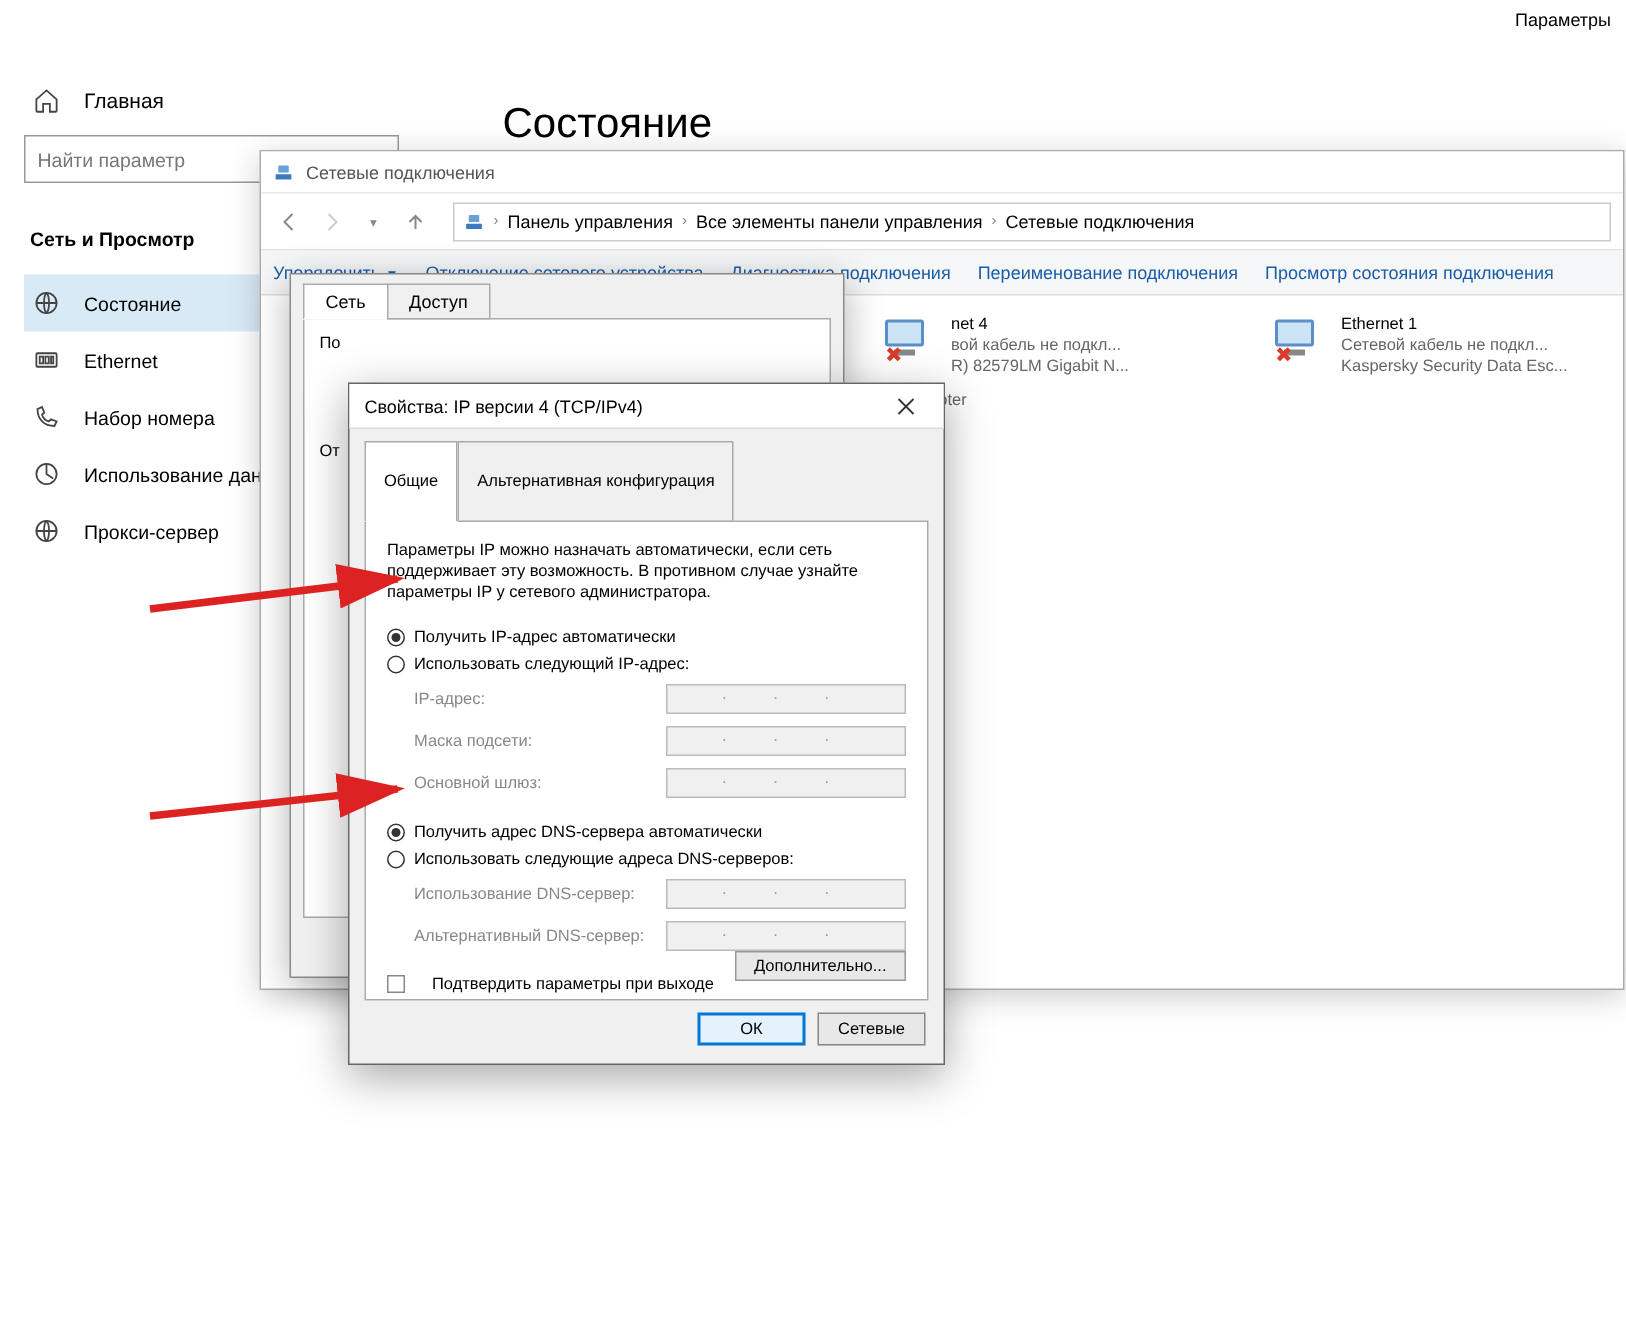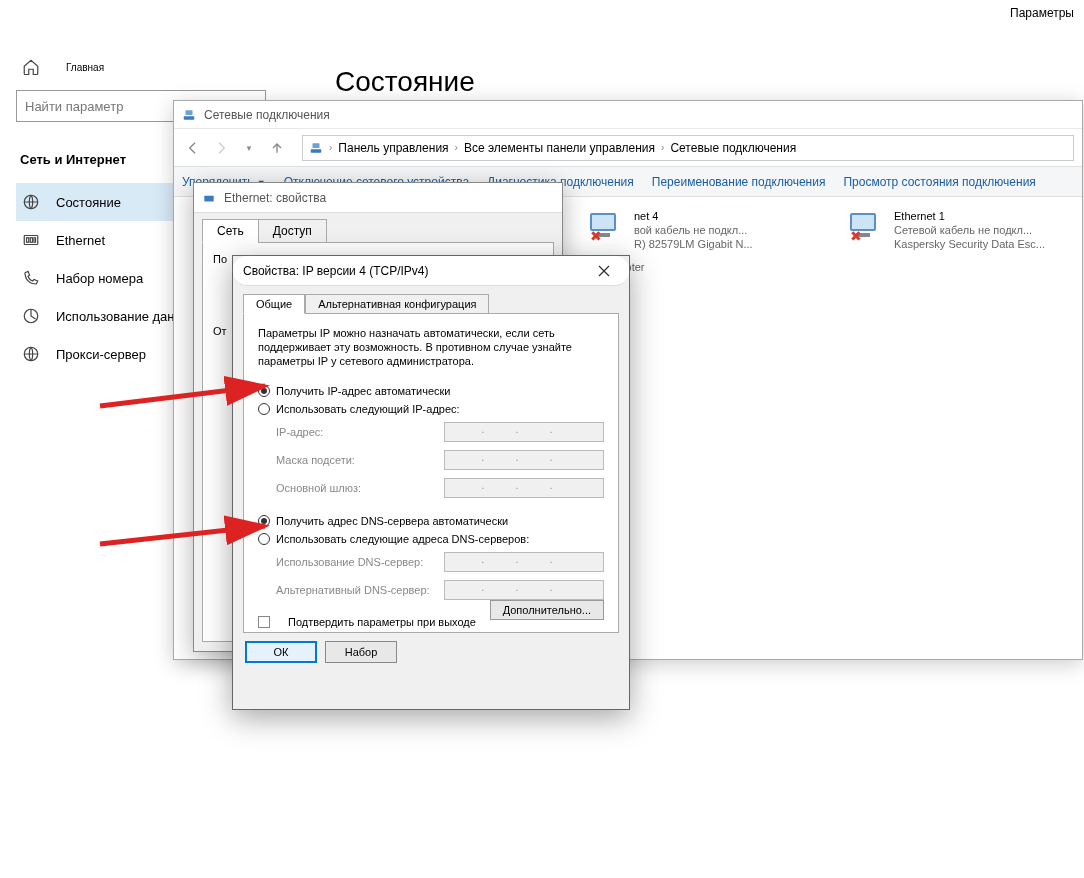"Главная" .home-link { font-size: 10px -> 14px; gap: 26px -> 16px }
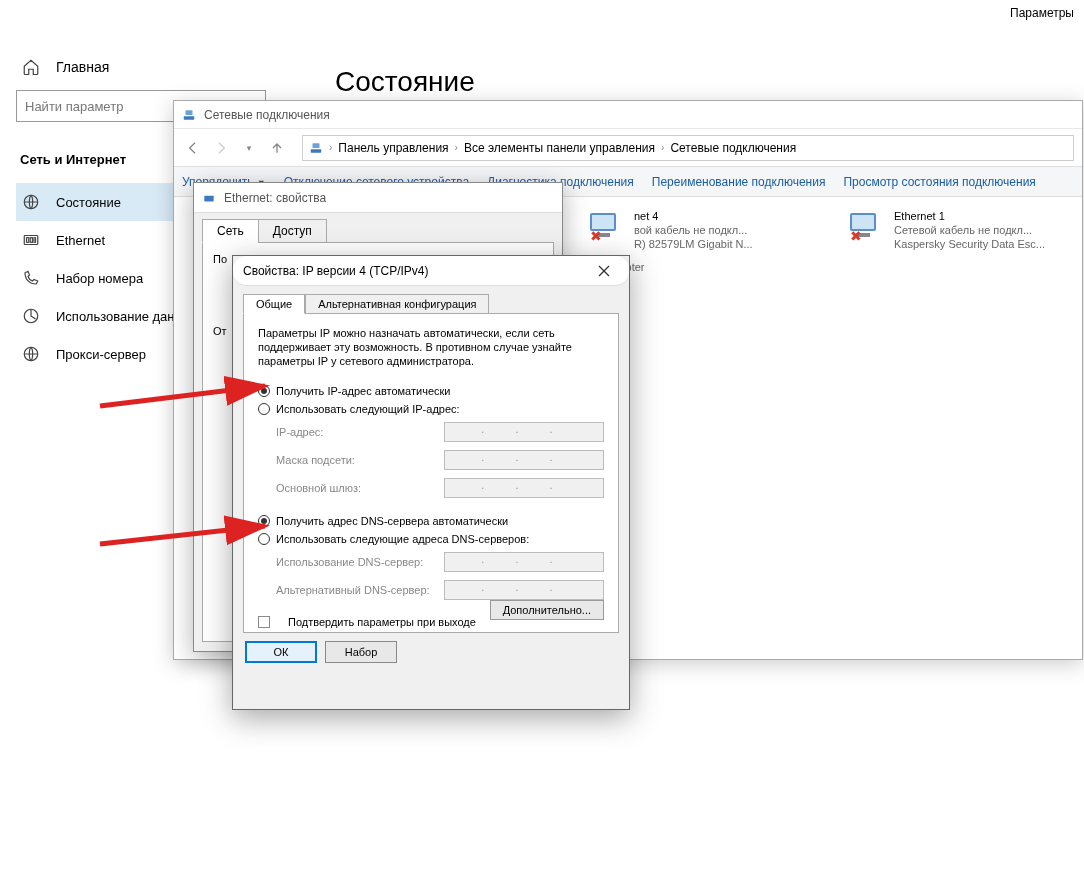"Сеть и Интернет" div.section-title { text: Интернет -> Просмотр }
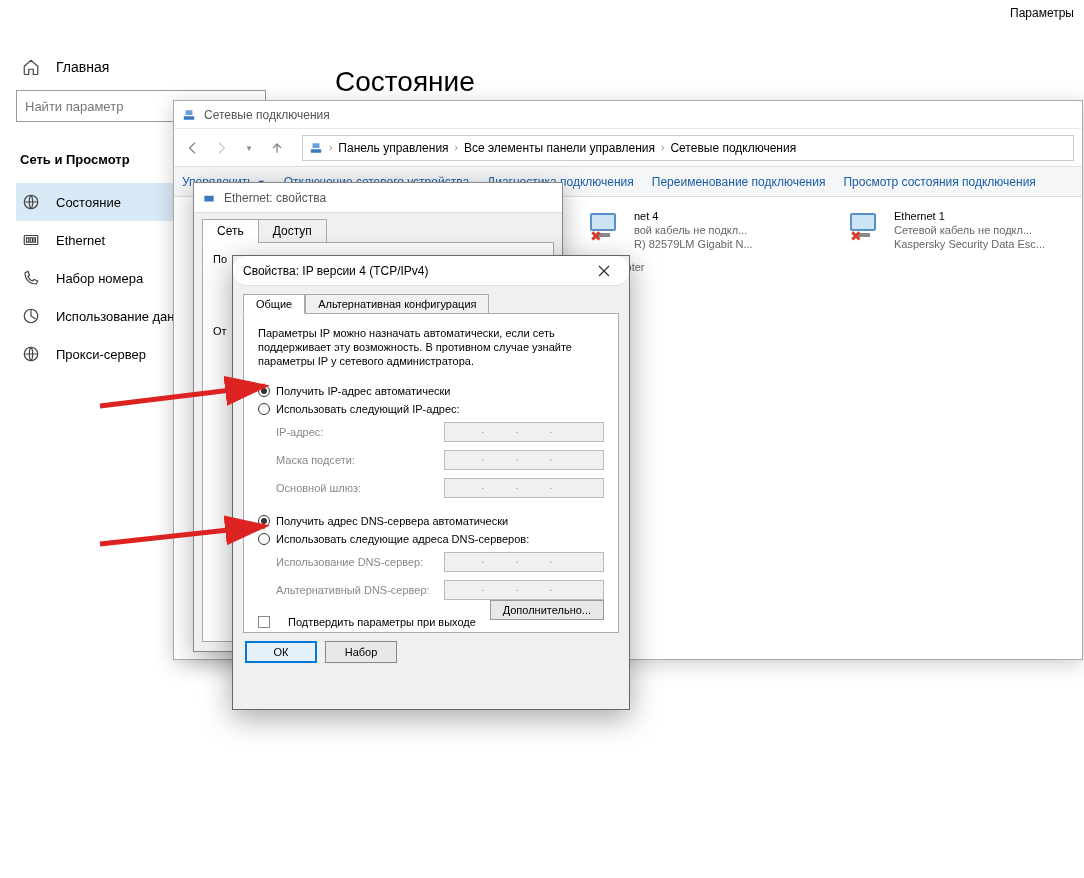"Ethernet: свойства" div.props-titlebar { html: <div> <span> <svg> <rect></rect> </svg> </span> <span>Ethernet: свойства</span> </div> -> none }
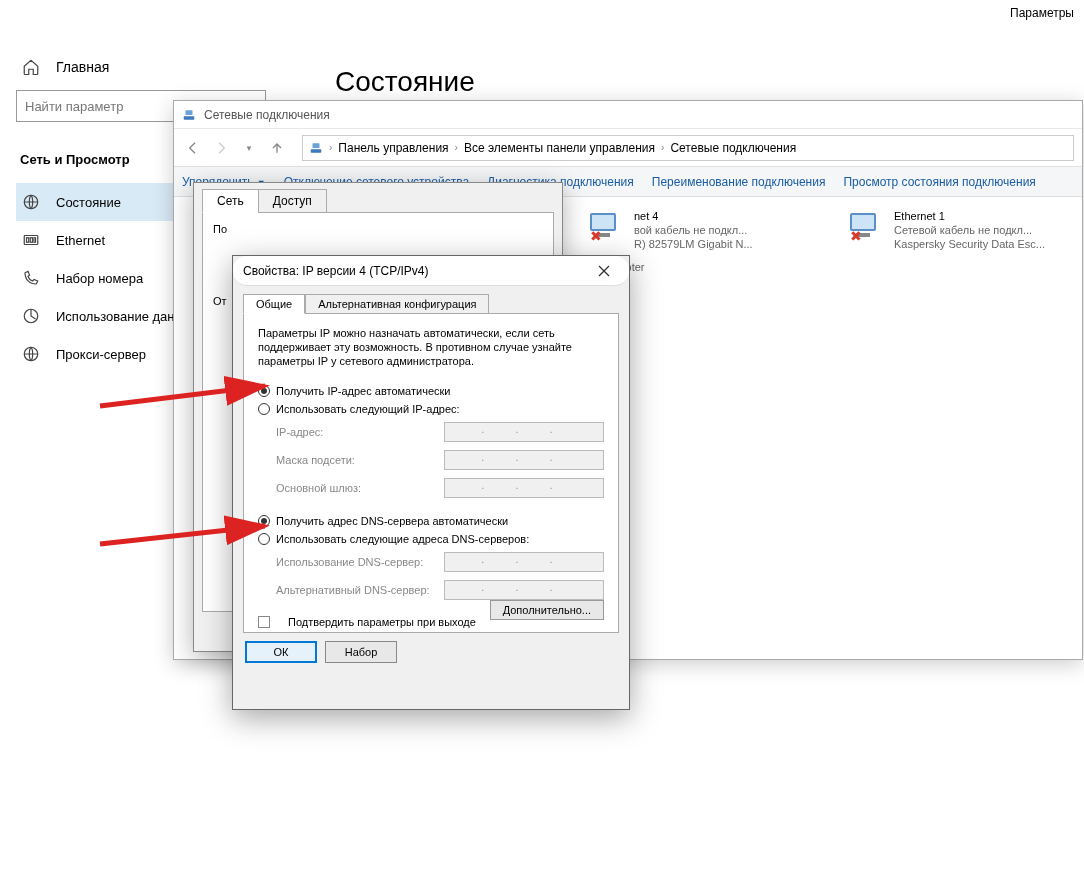"Свойства: IP версии 4 (TCP/IPv4)" .ipv4-titlebar { border-radius: 14px -> none }
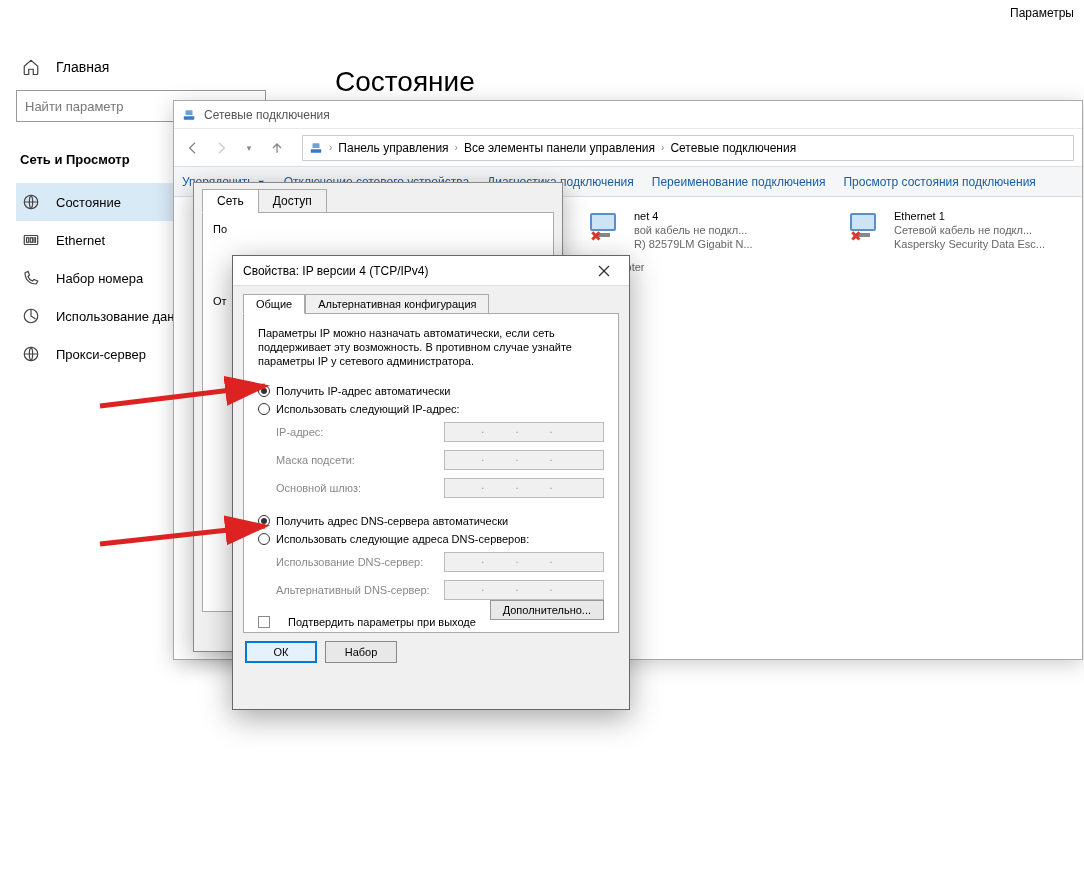"Общие" .ipv4-tab { padding: 3px 12px -> 20px 12px }
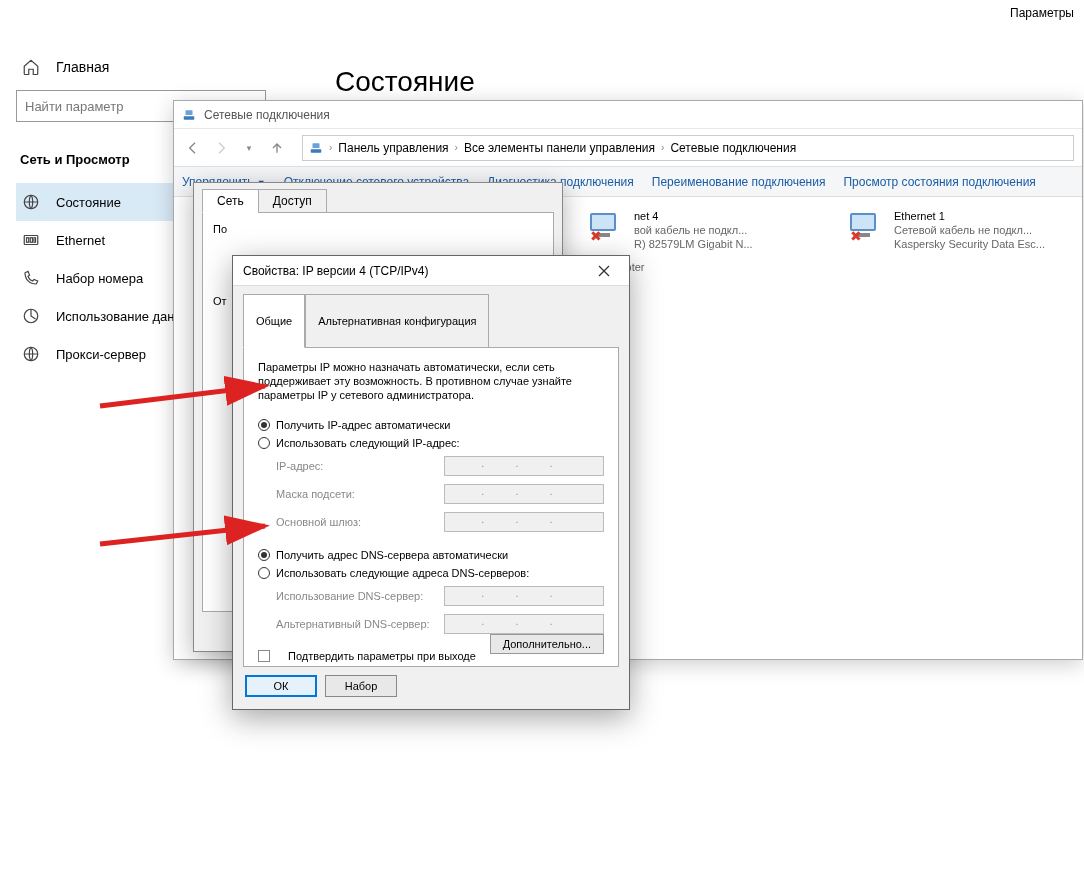"ОК" .ipv4-buttons { justify-content: flex-start -> flex-end }
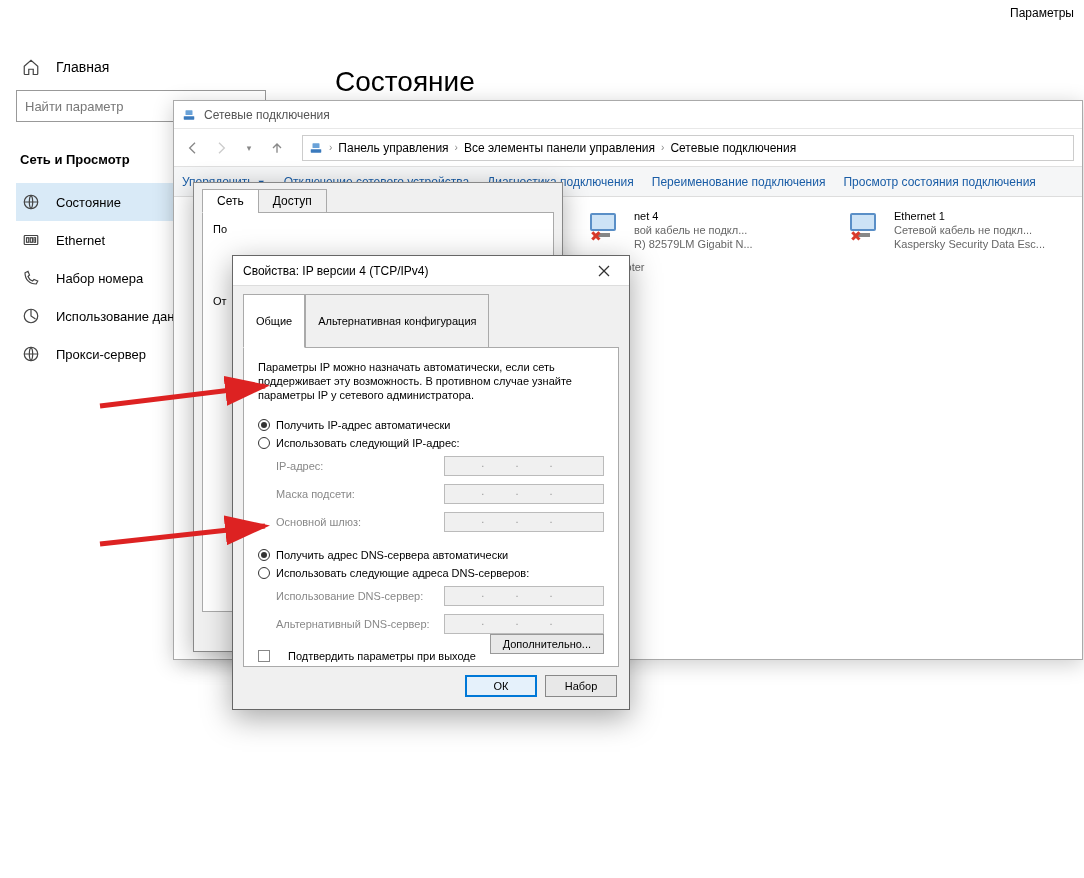"Набор" button.dlg-btn { text: Набор -> Сетевые }
